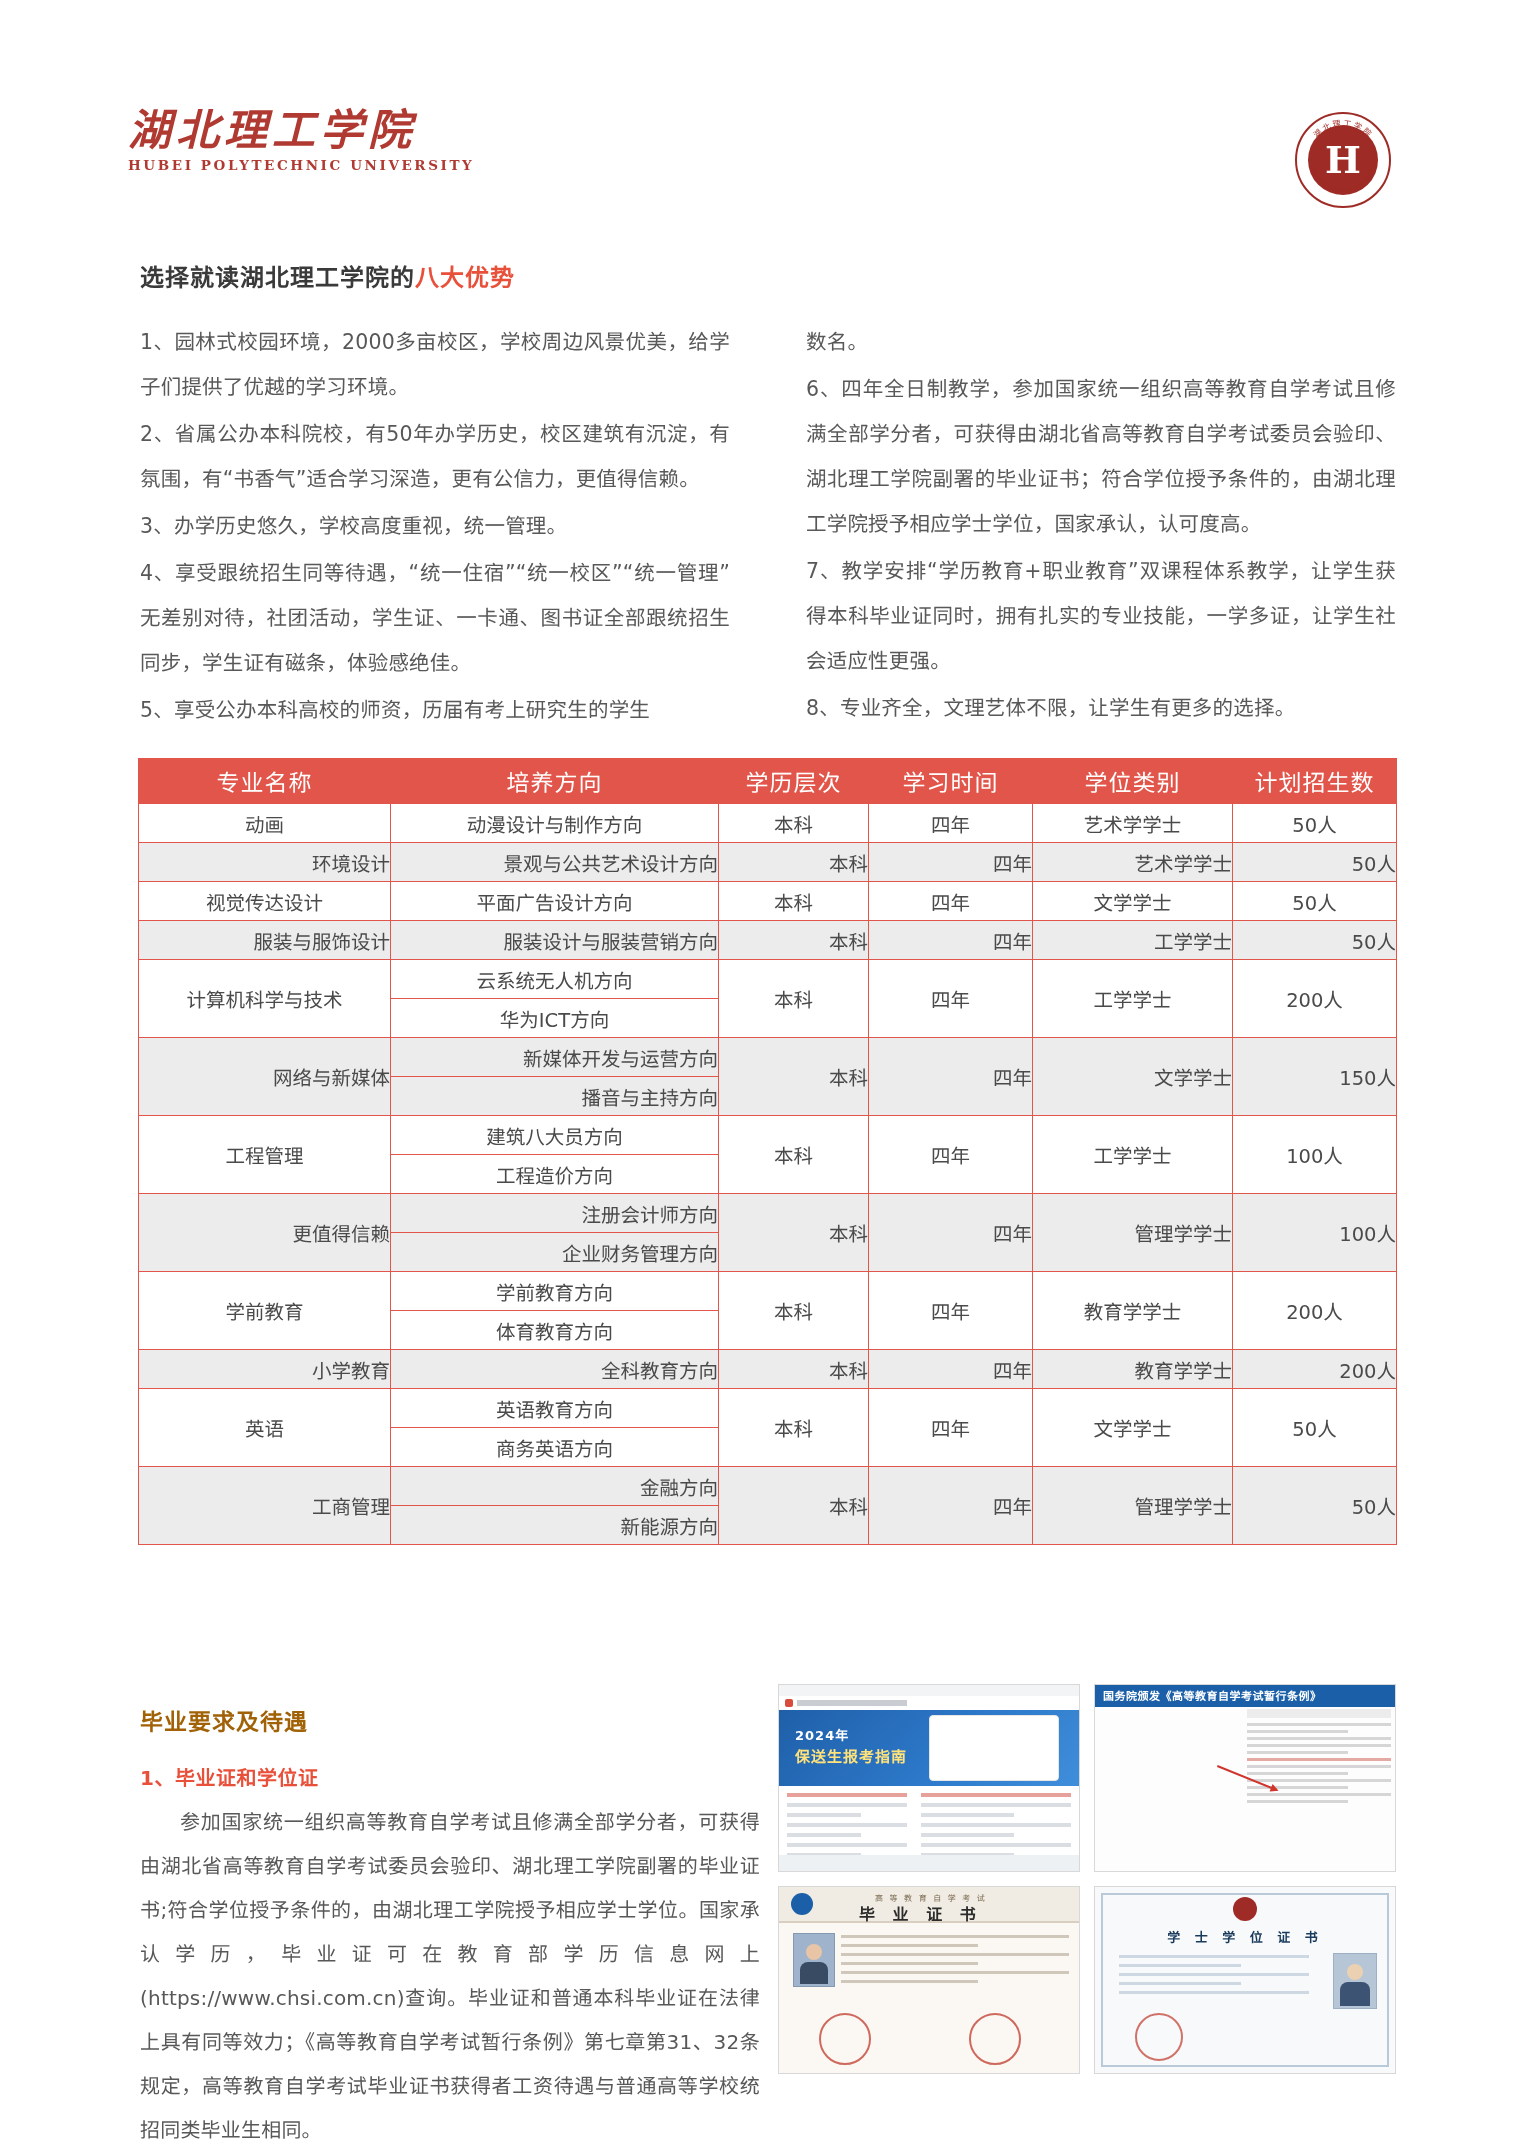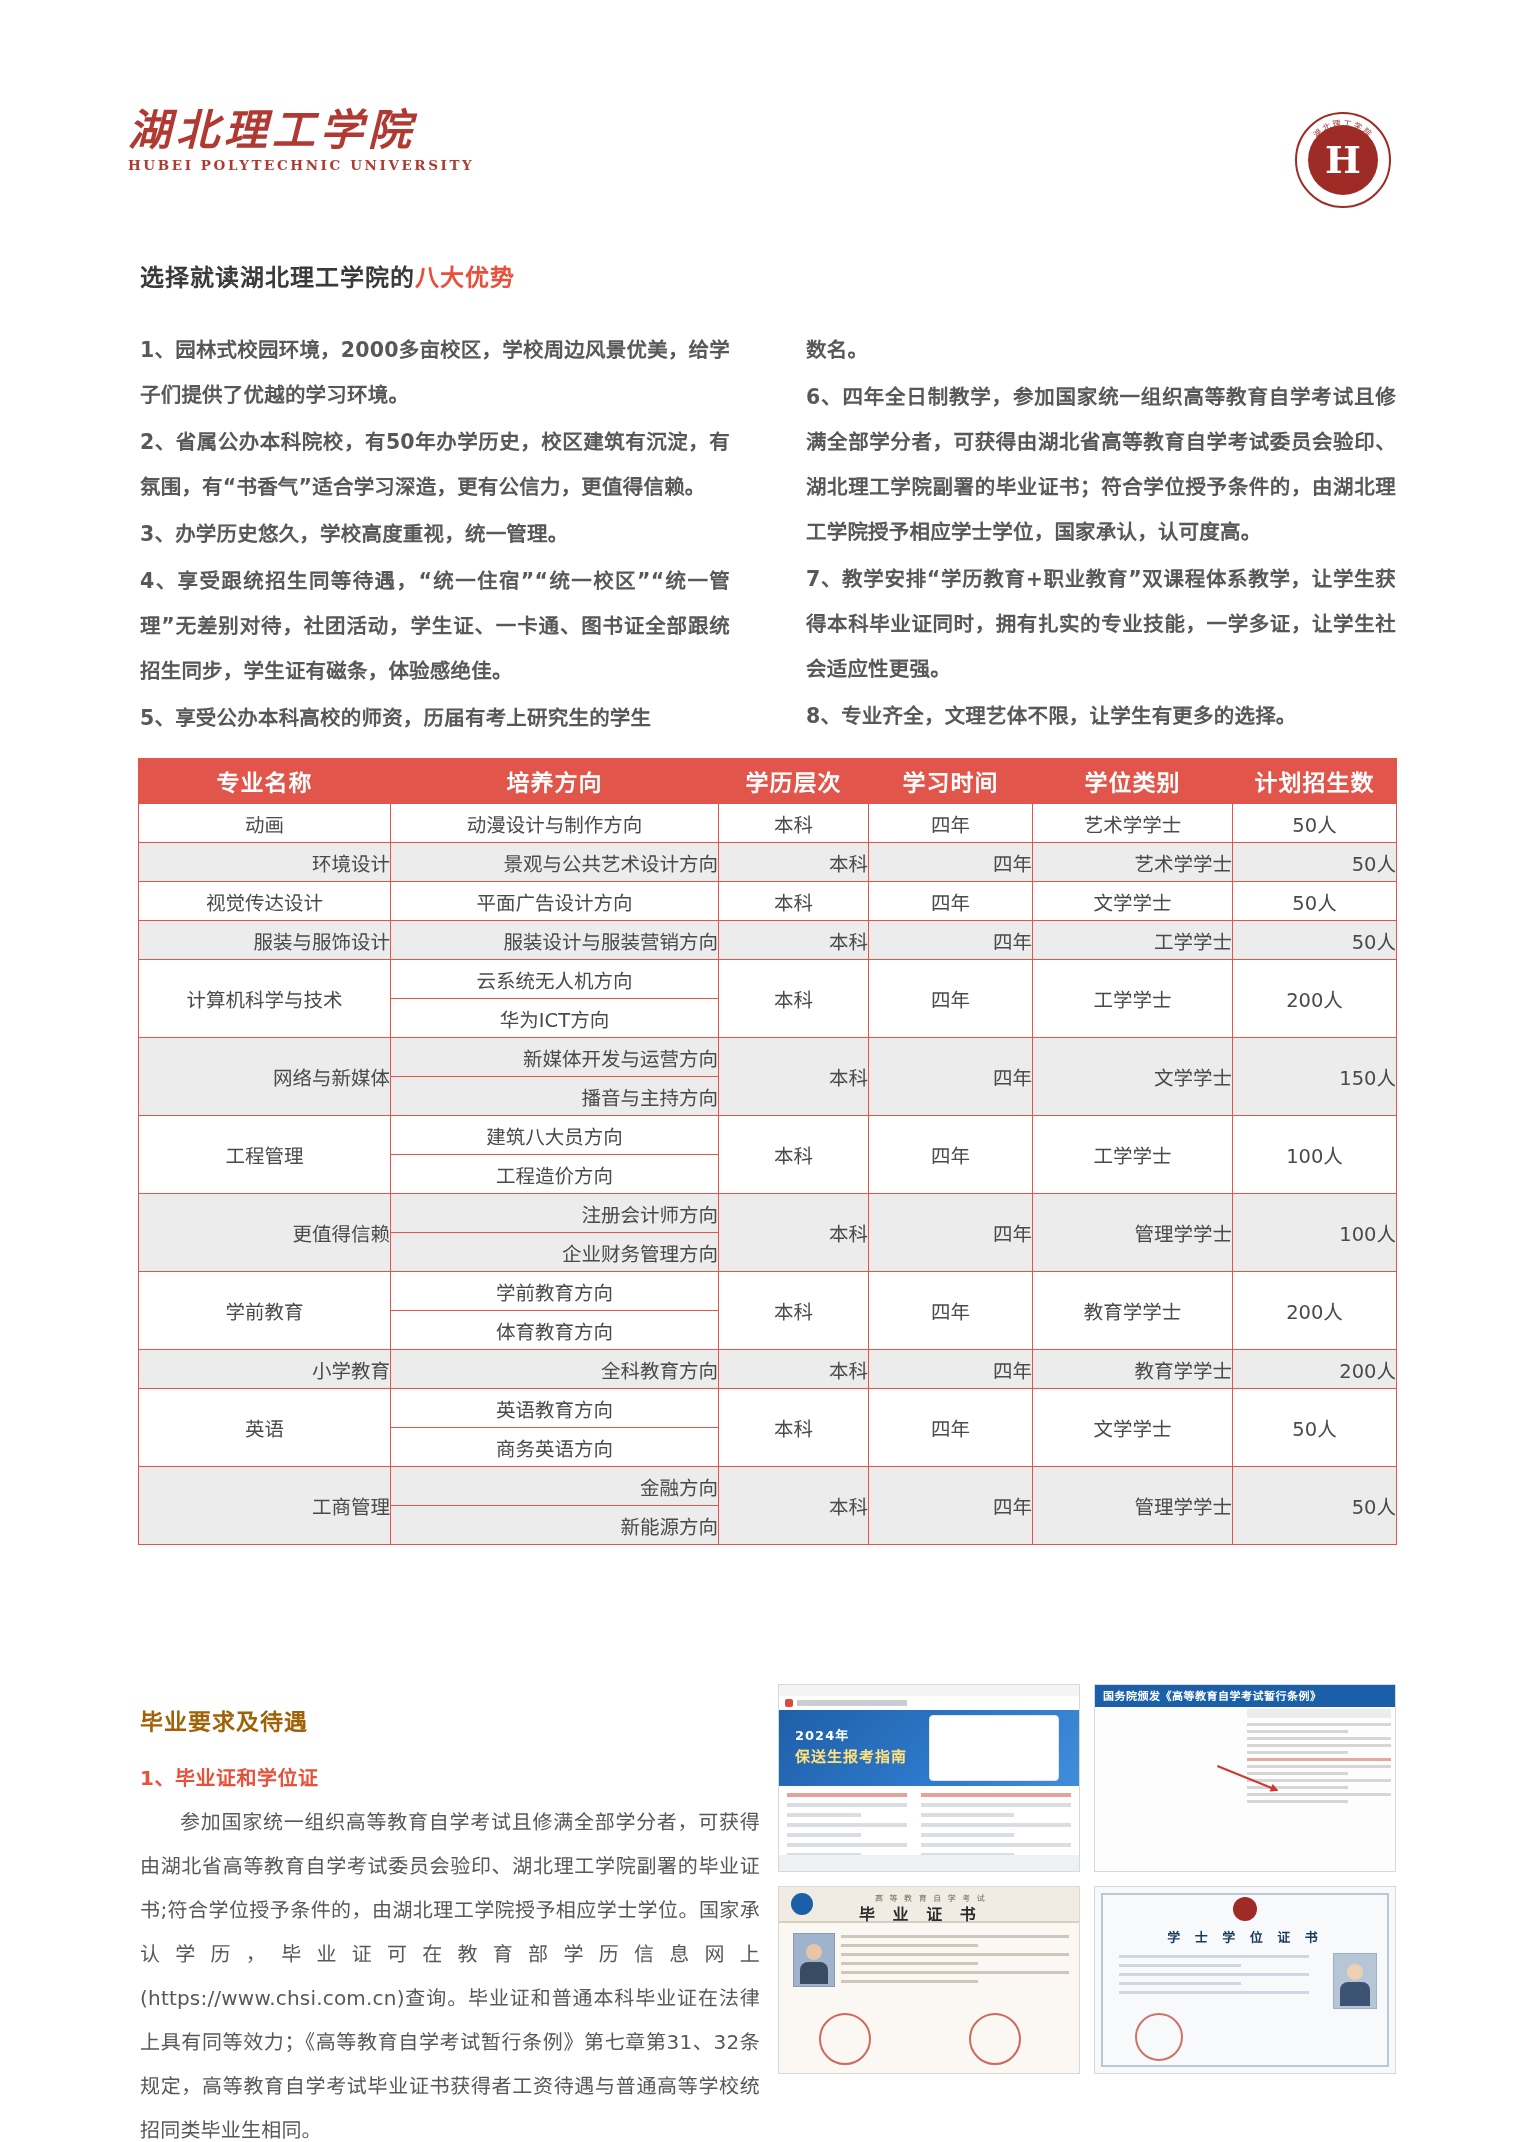"1、园林式校园环境，2000多亩校区，学校周边风景优美，给学子们提供了优越的学习" .adv-cols { font-weight: bold -> none; top: 328px -> 320px }
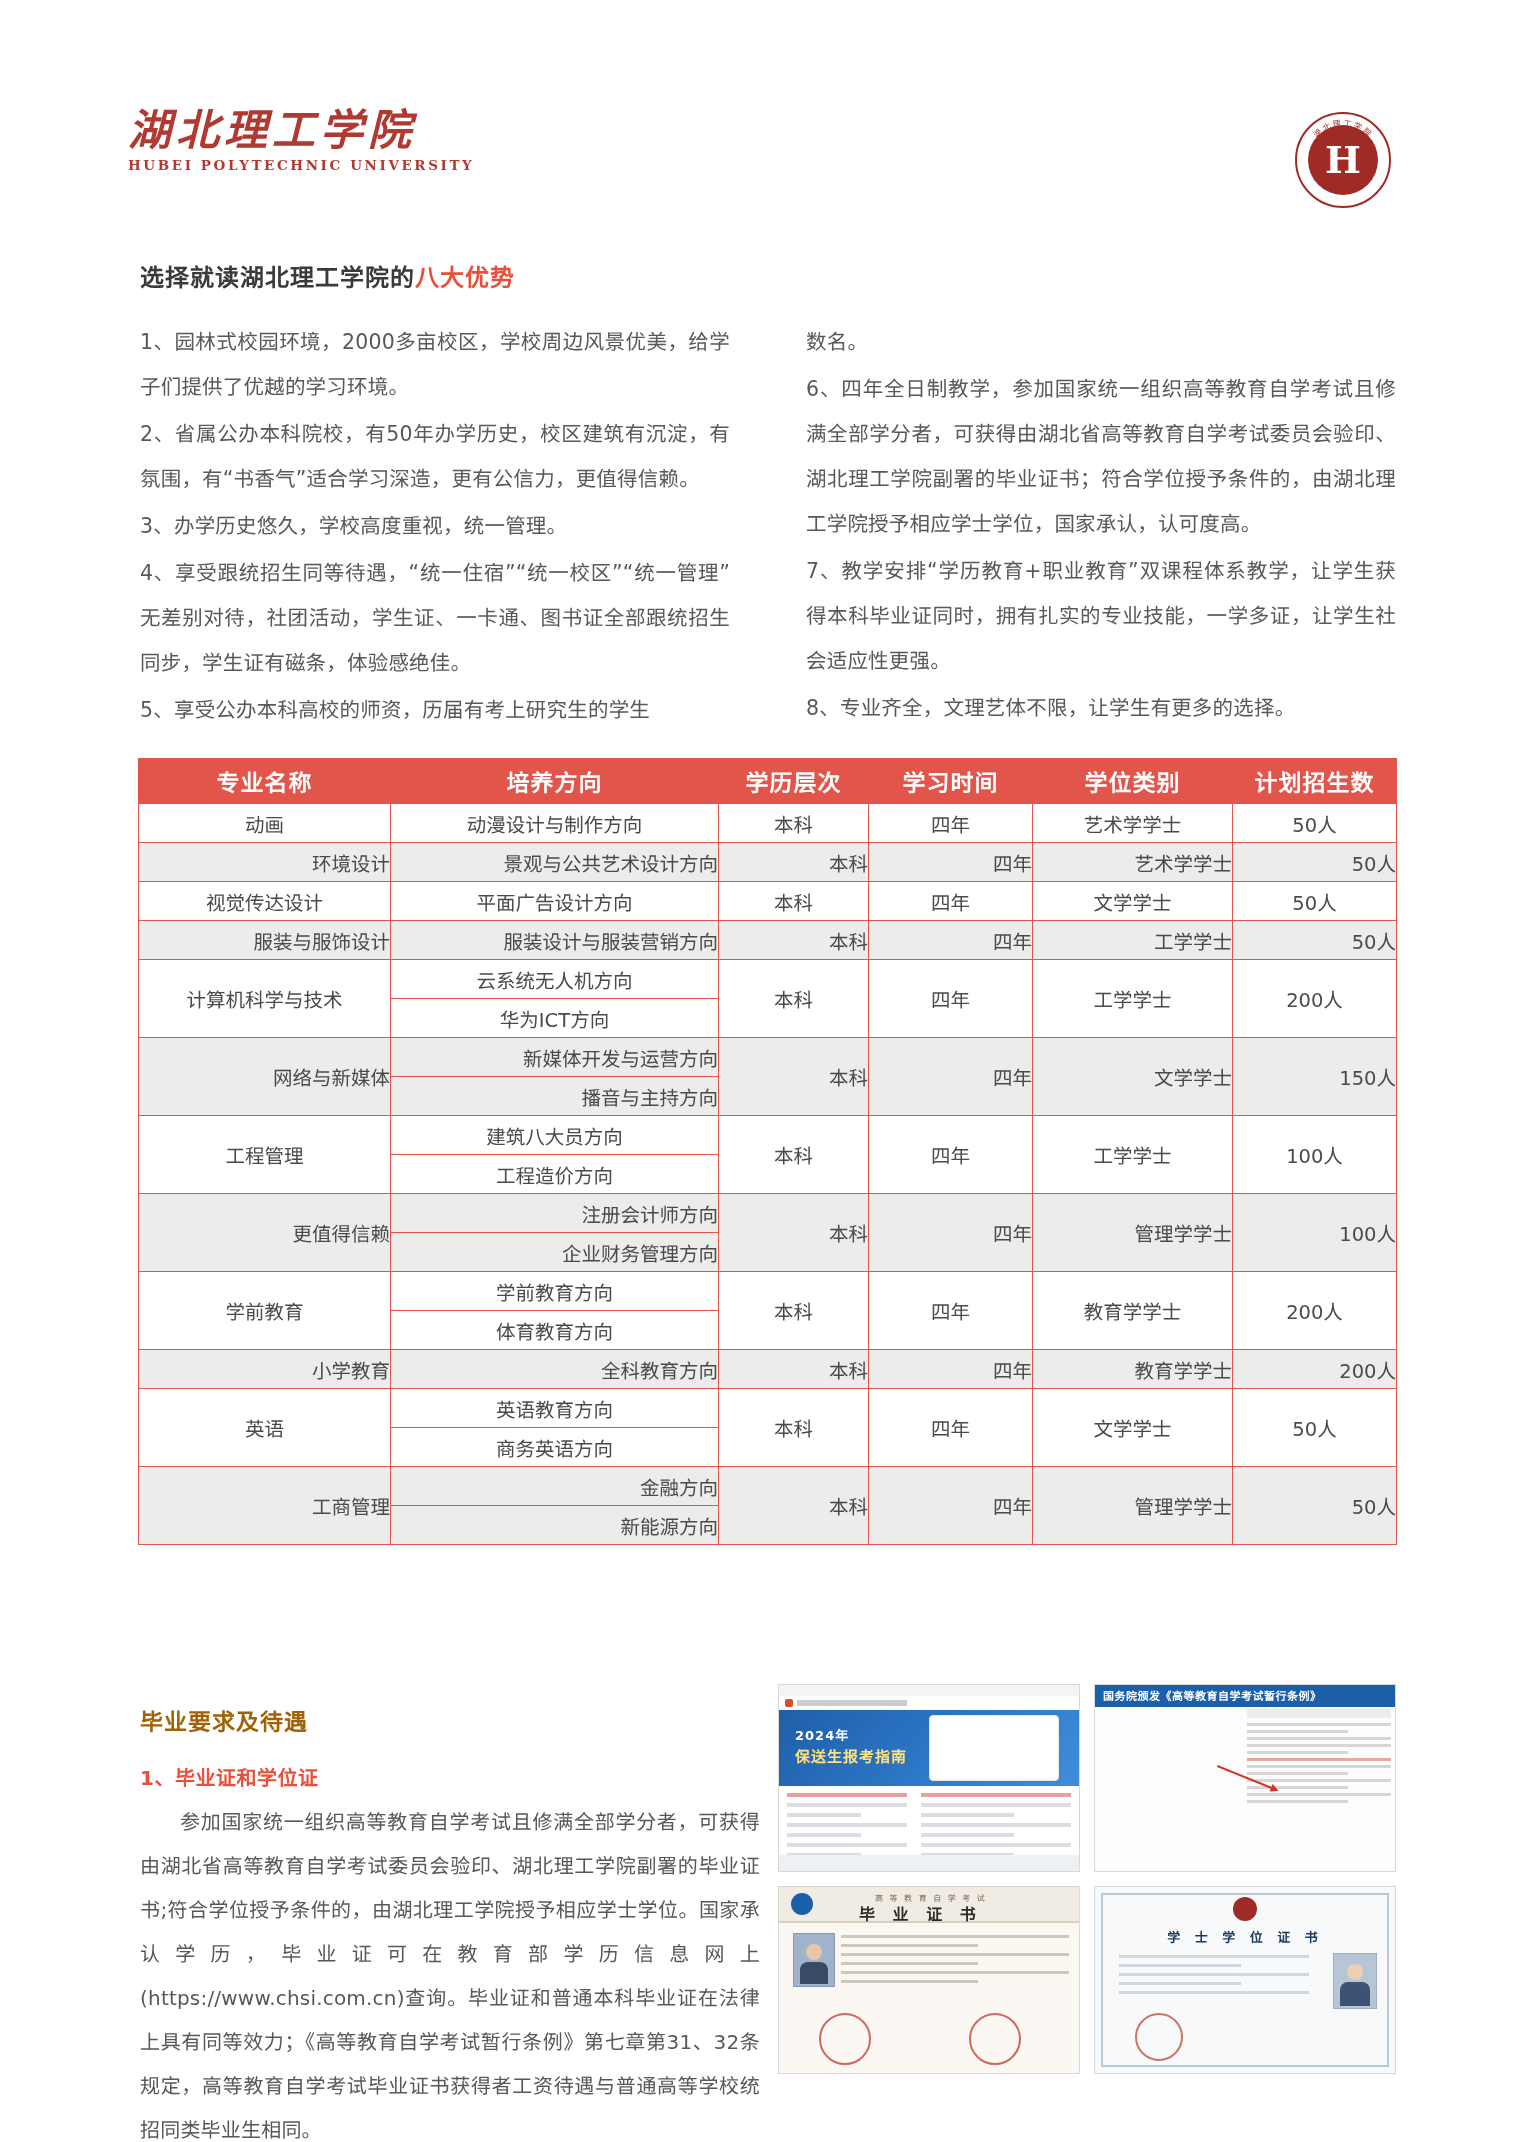"专业名称" .major-table thead th { font-weight: 700 -> 400 }
